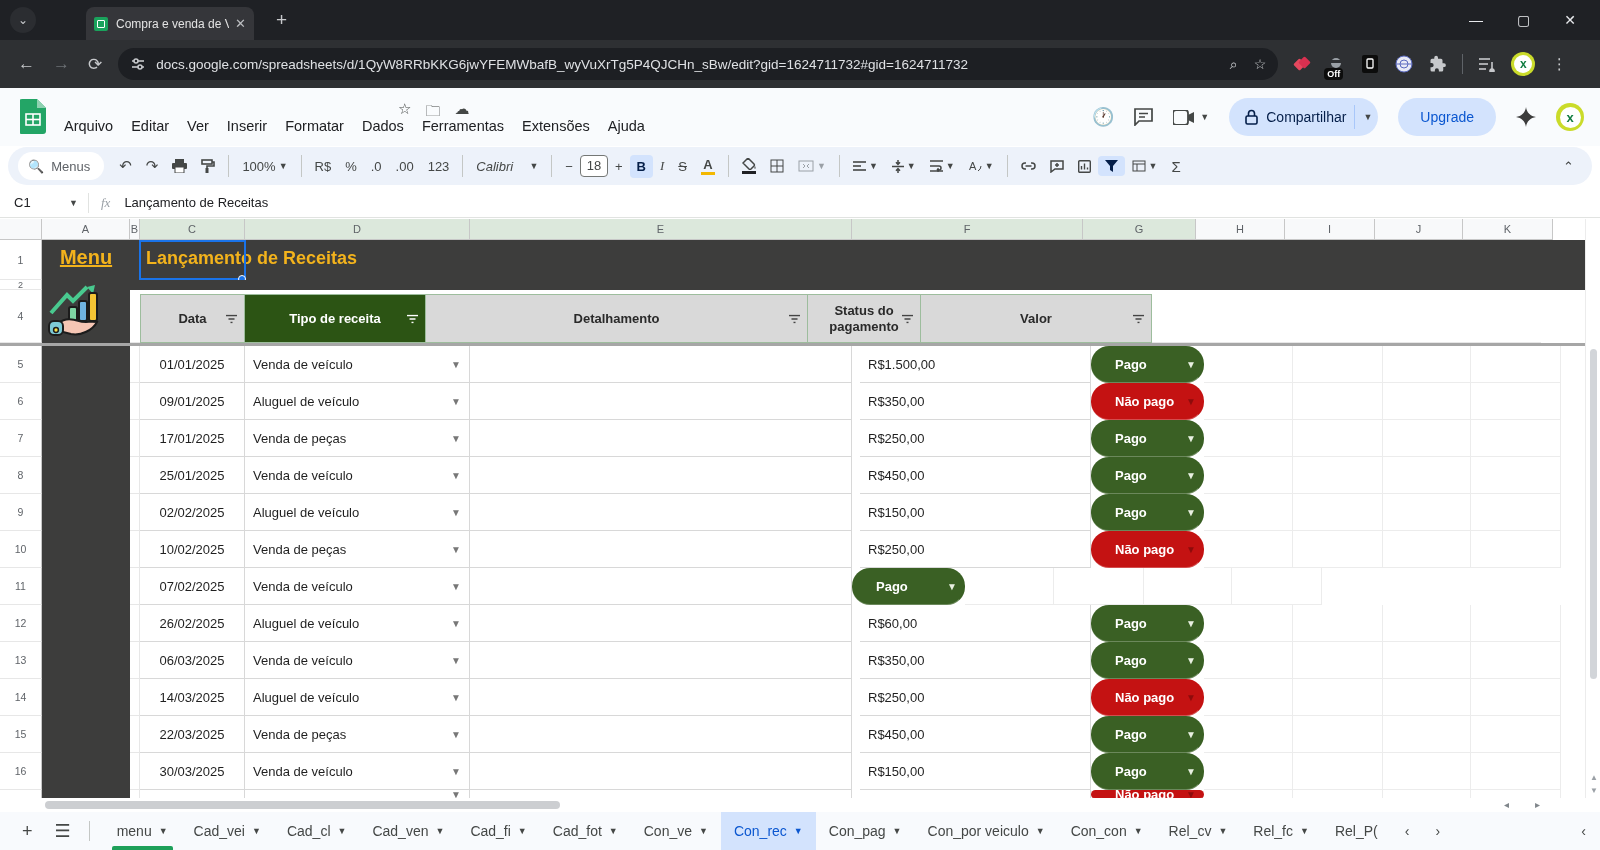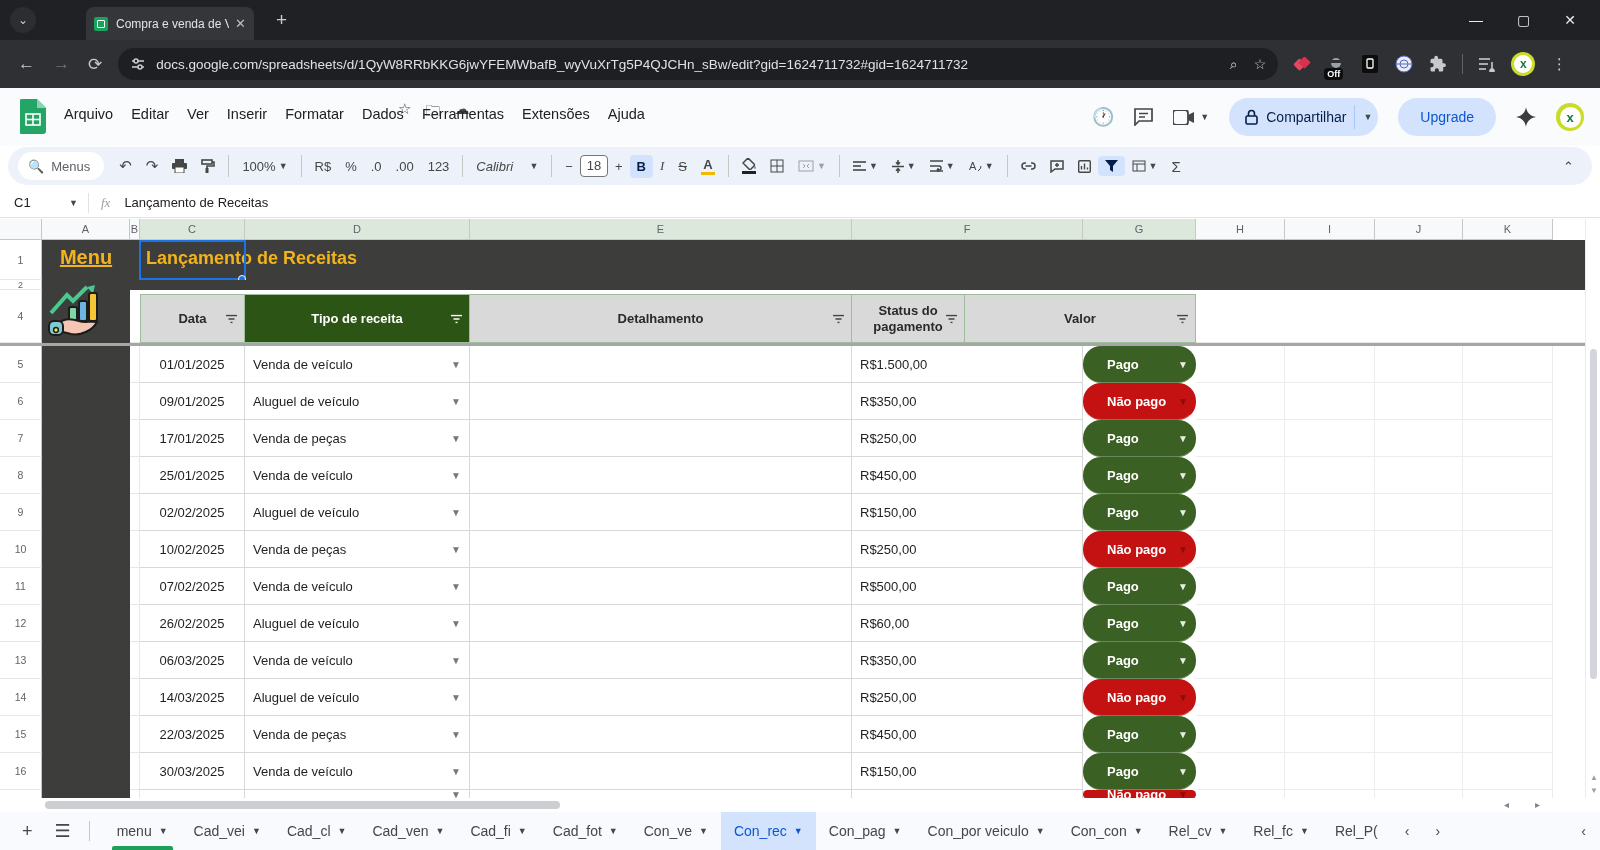"Arquivo" #smenus { top: 16px -> 28px }
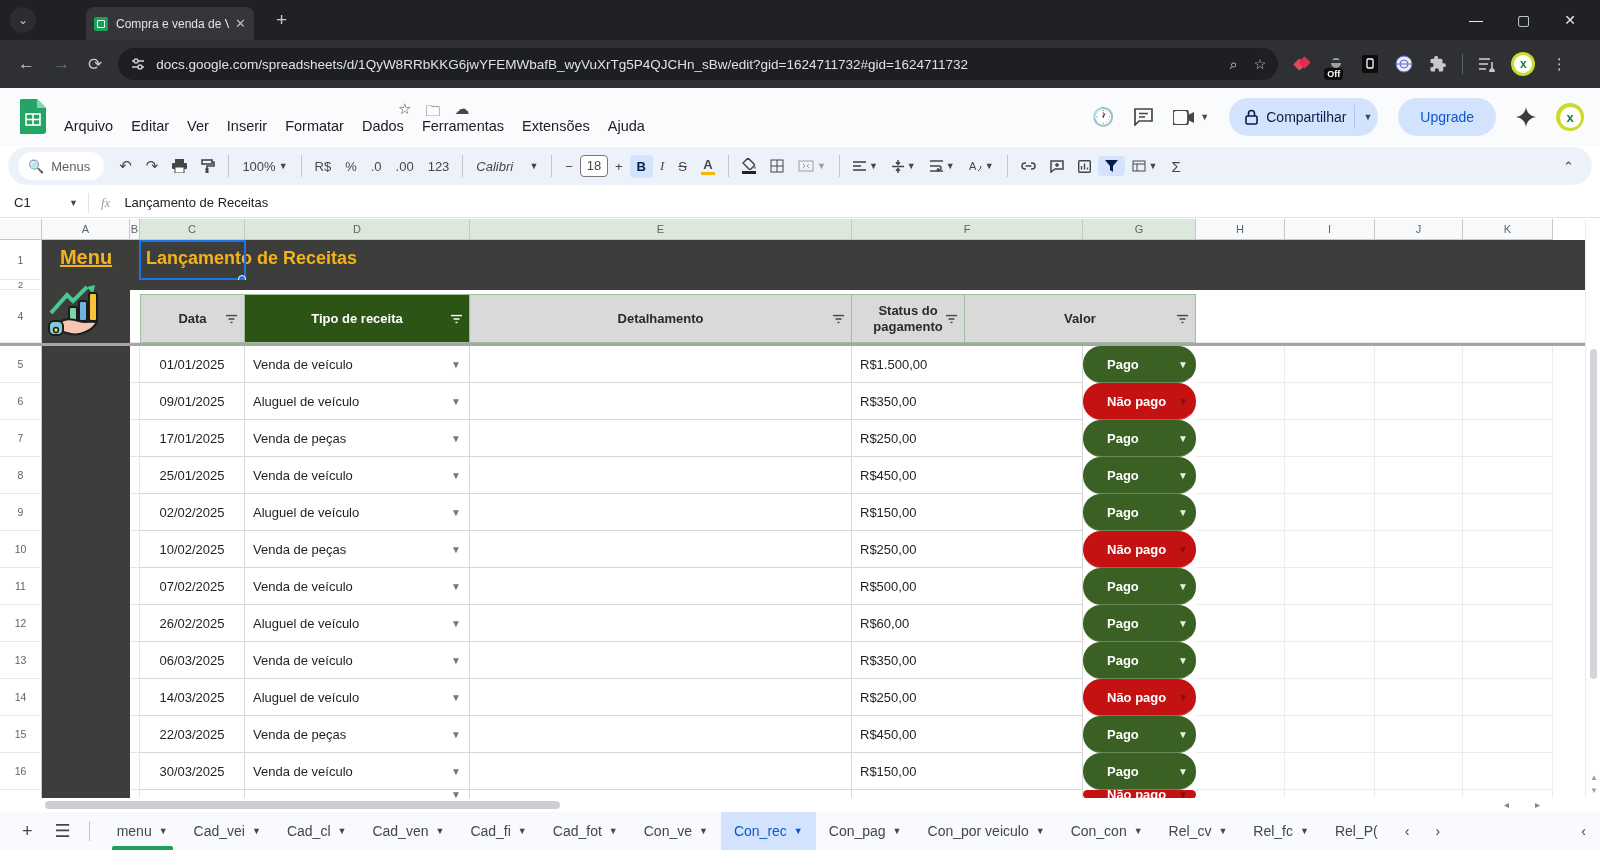"Tipo de receita" div.hdrcell { width: 225px -> 181px }
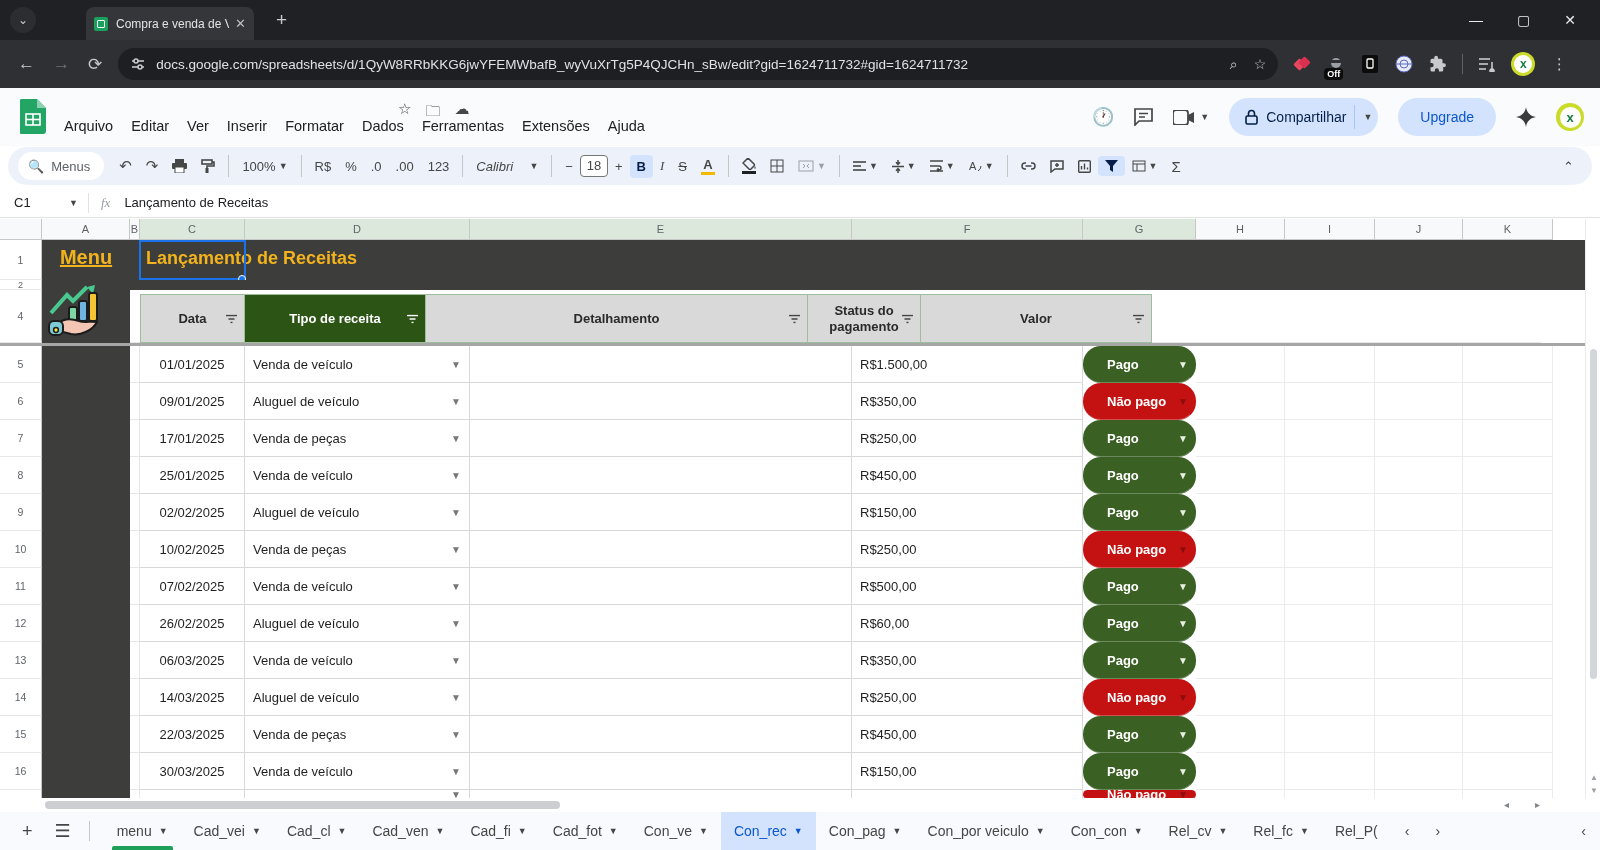"R$1.500,00" .valF { margin-left: none -> 8px }
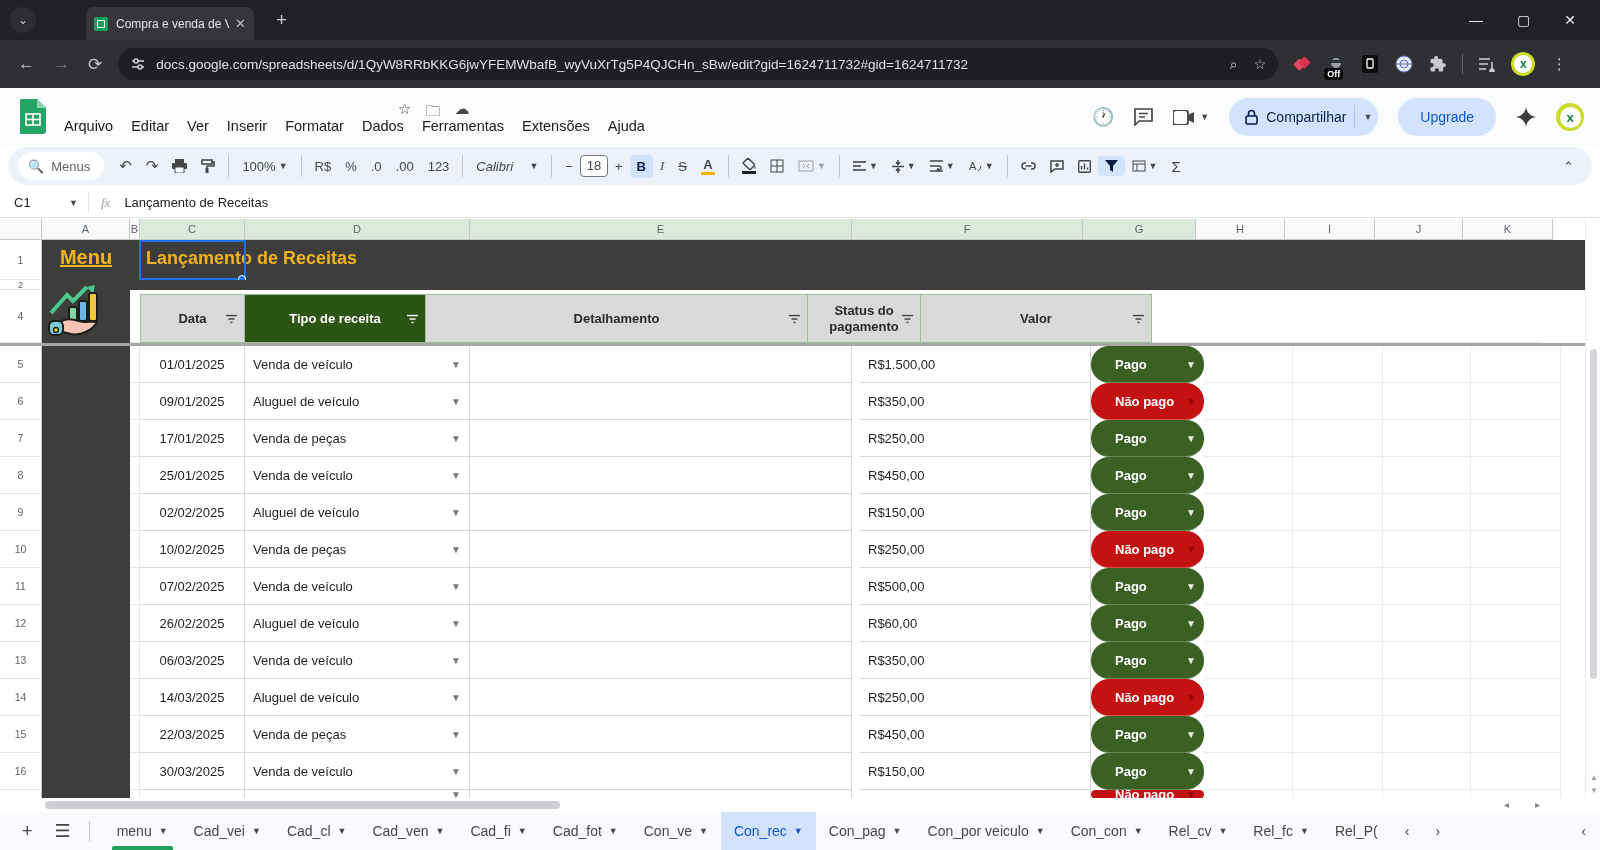"R$500,00" div.tcell { html: <div>R$500,00</div> -> none }
